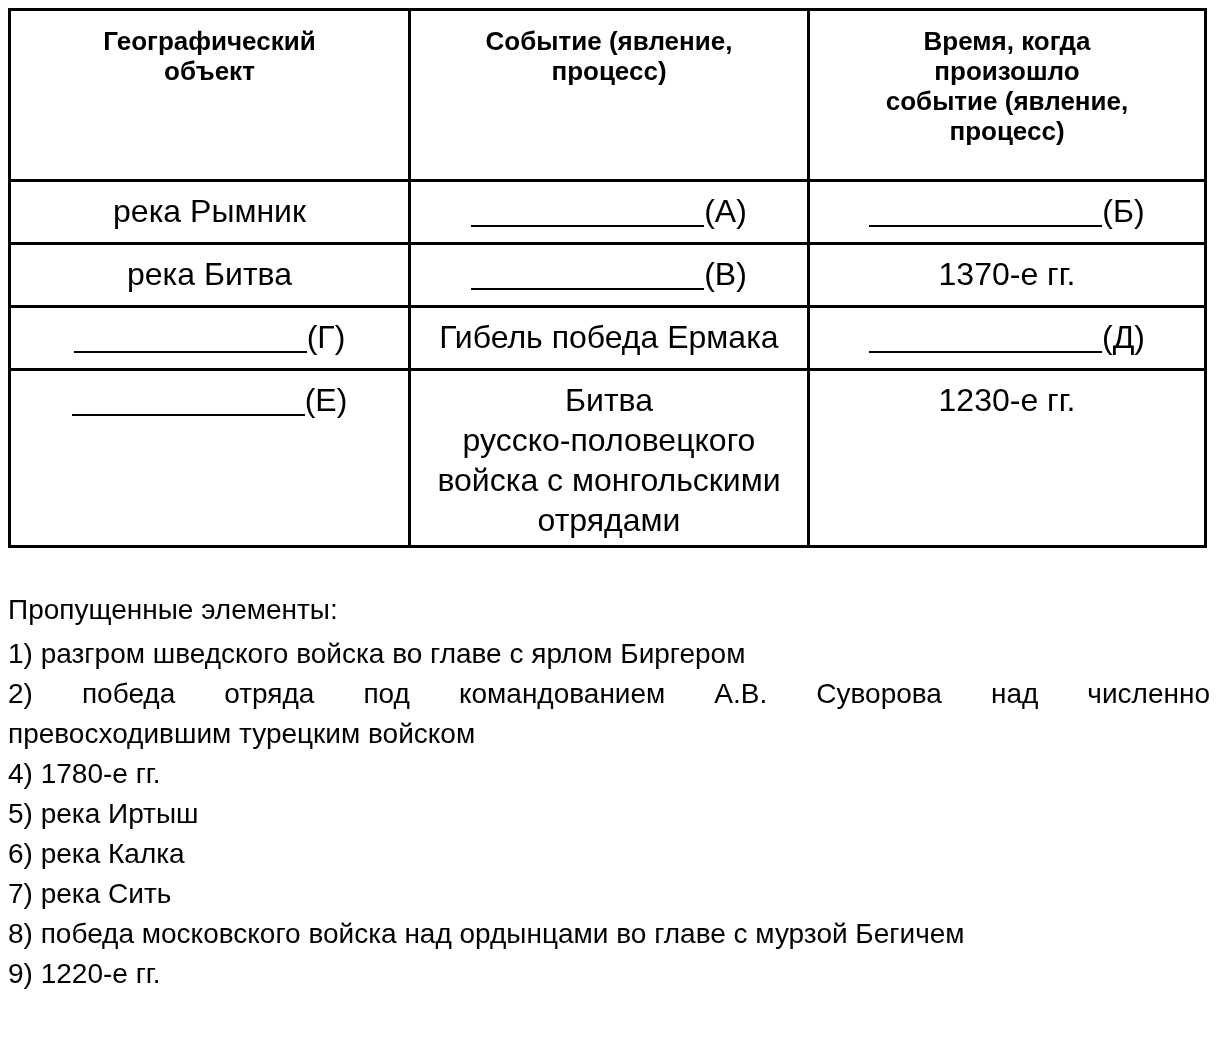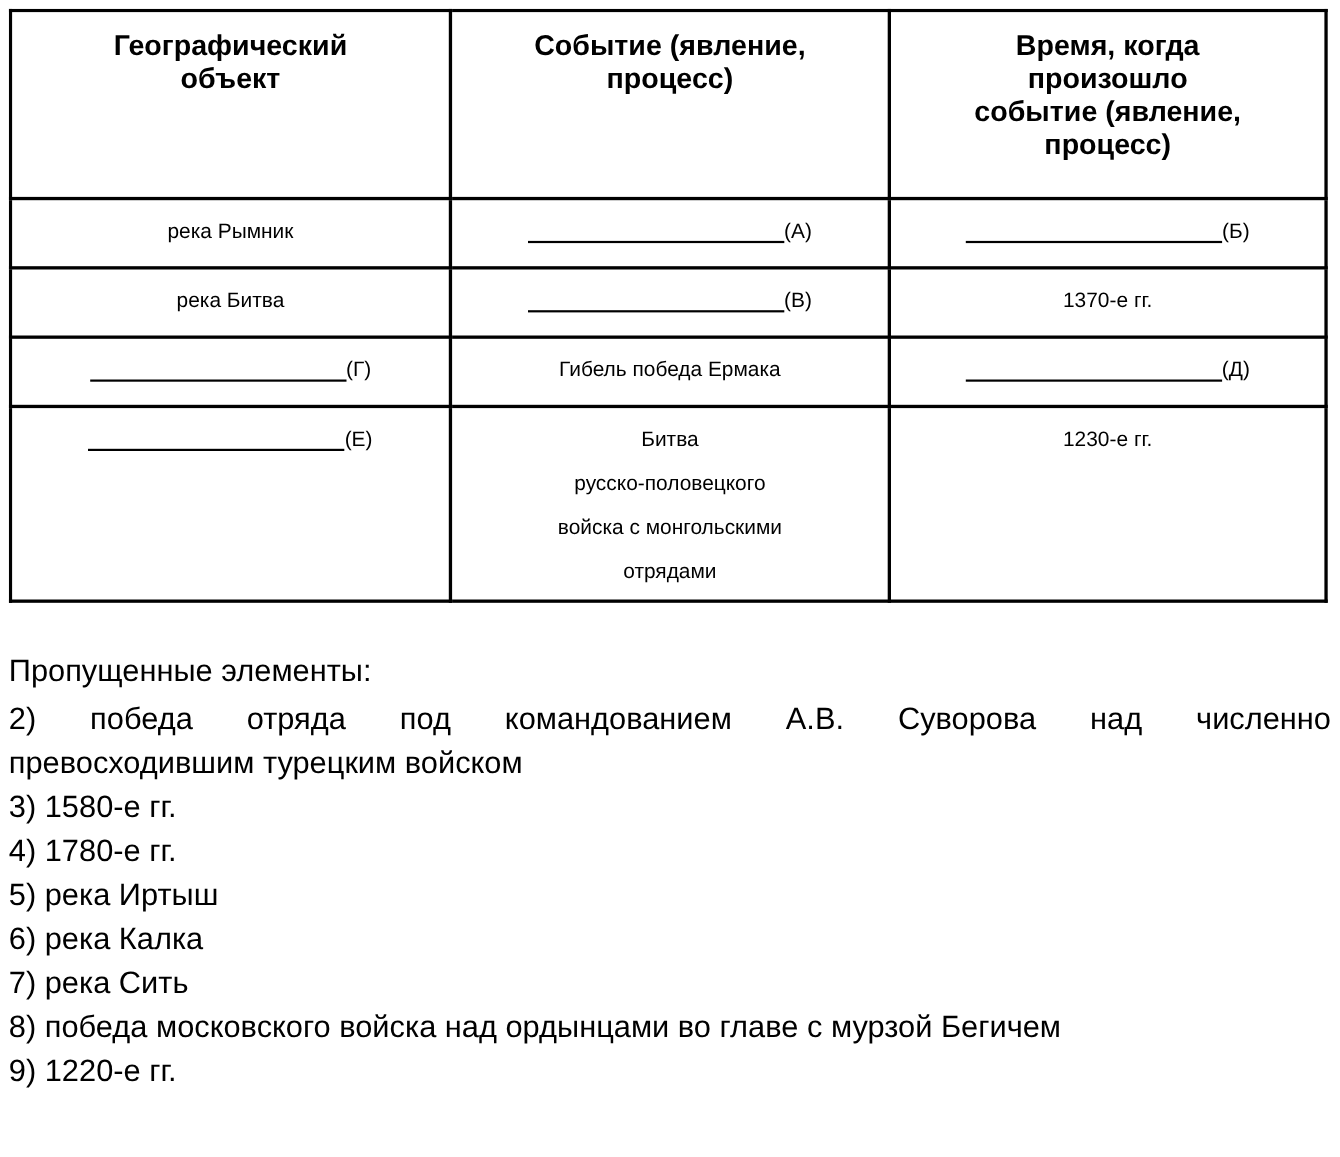"река Рымник" table.events td { font-size: 19px -> 32px }
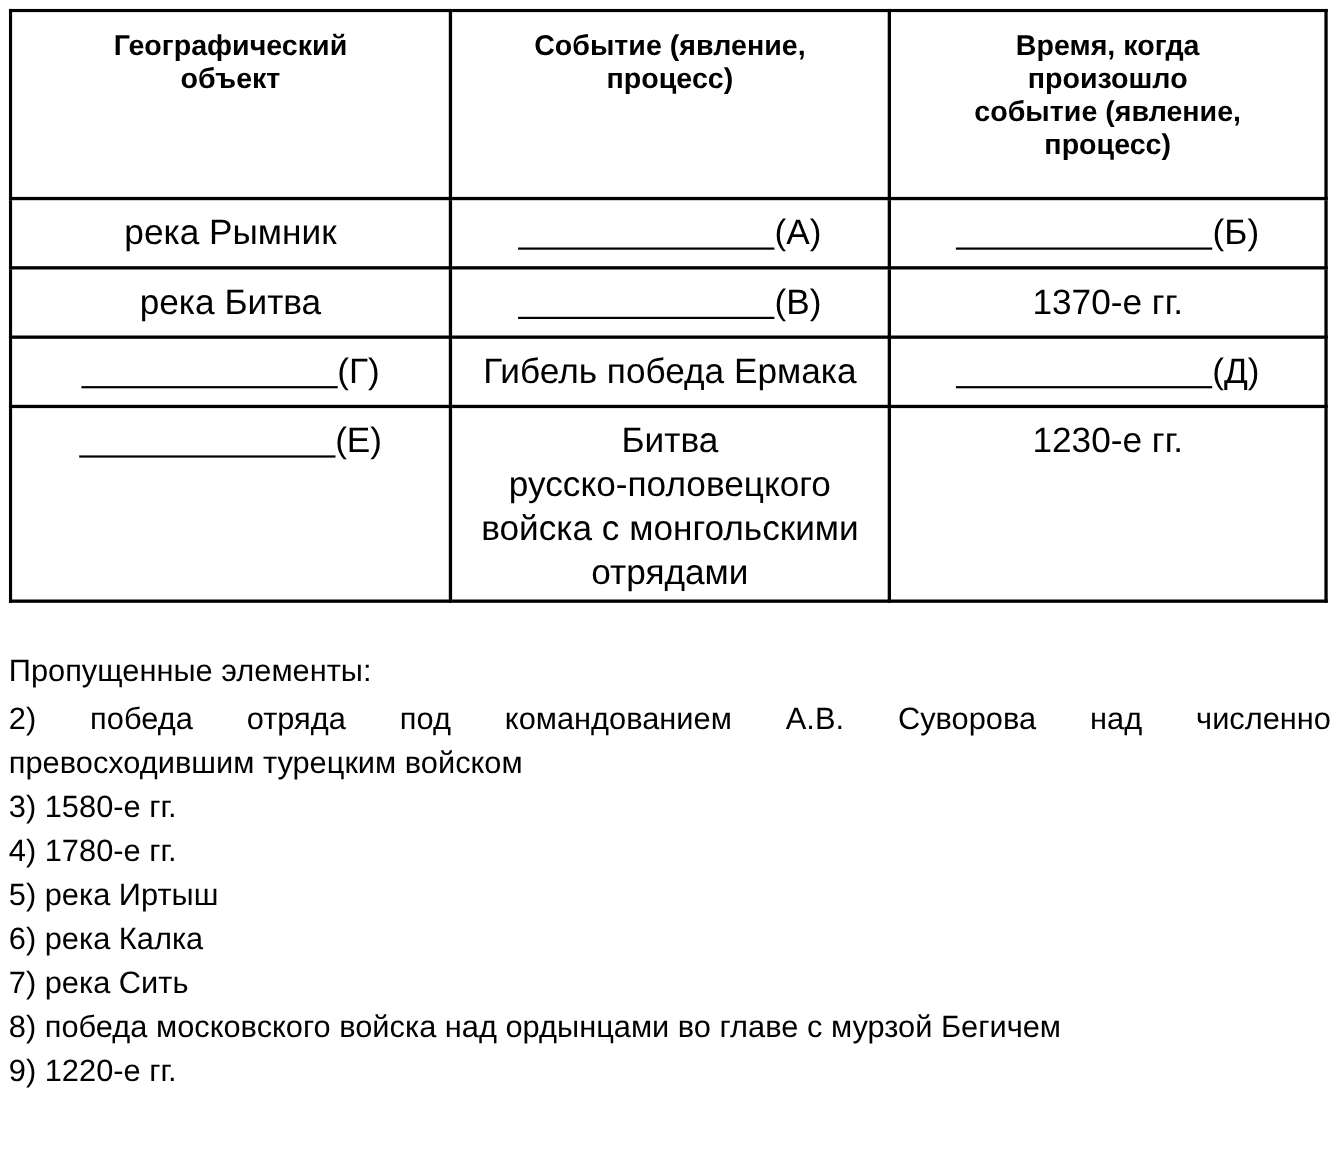"1) разгром шведского войска во" p.mi { html: none -> <p>1) разгром шведского войска во главе с ярлом Биргером</p> }
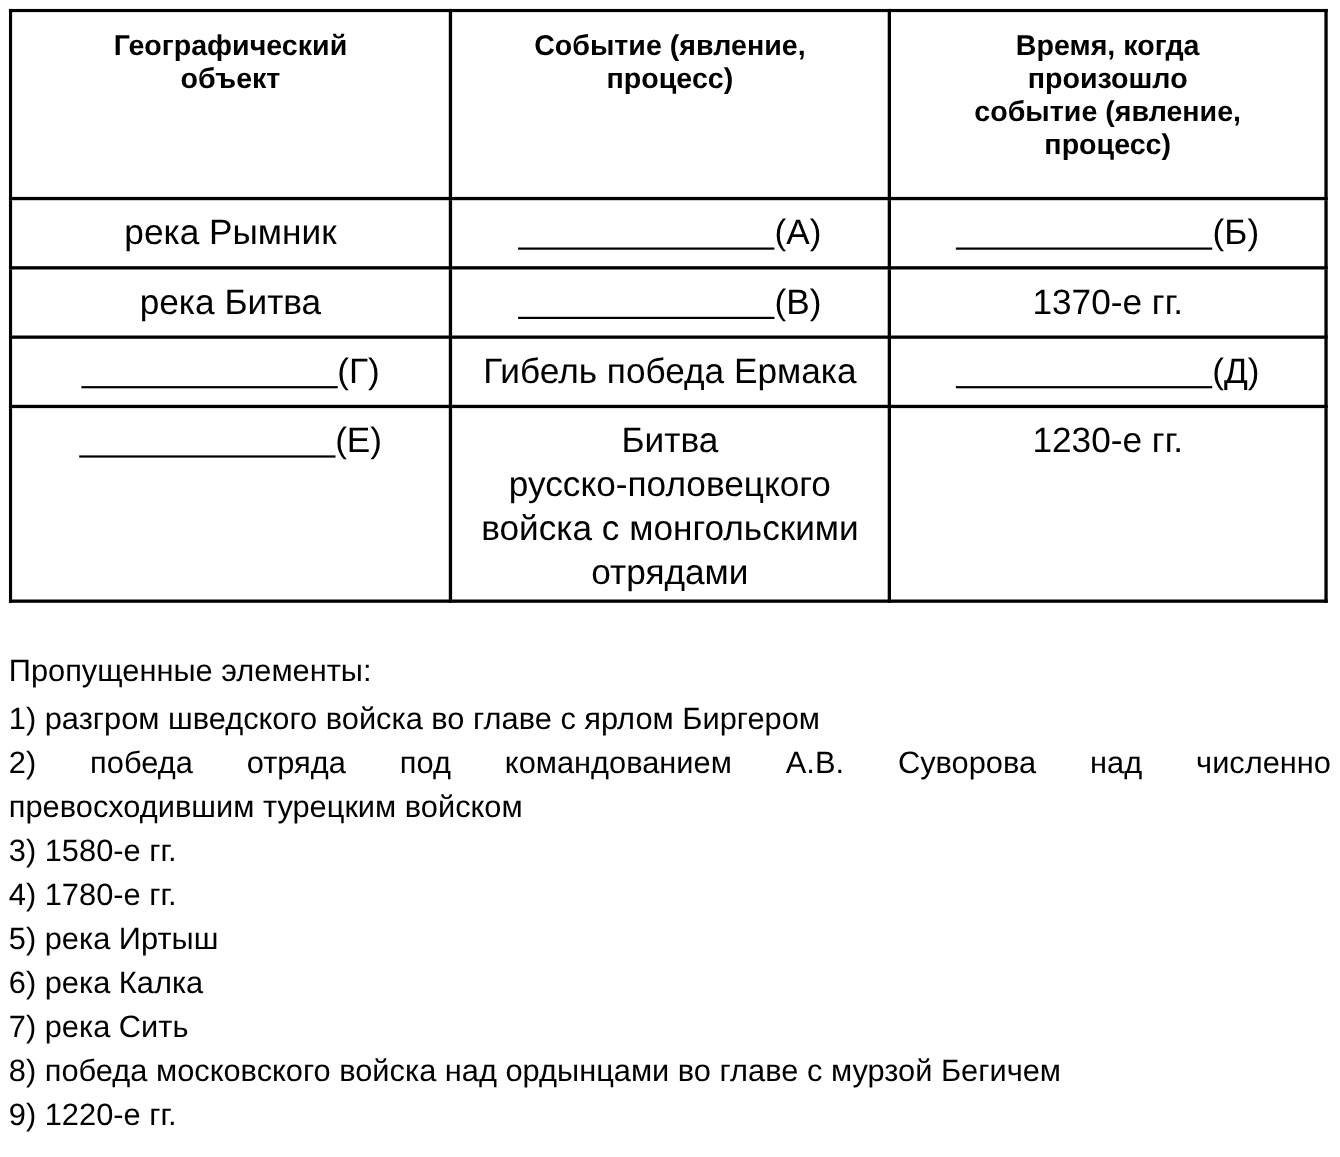"3) 1580-е гг." p.mi { html: <p>3) 1580-е гг.</p> -> none }
